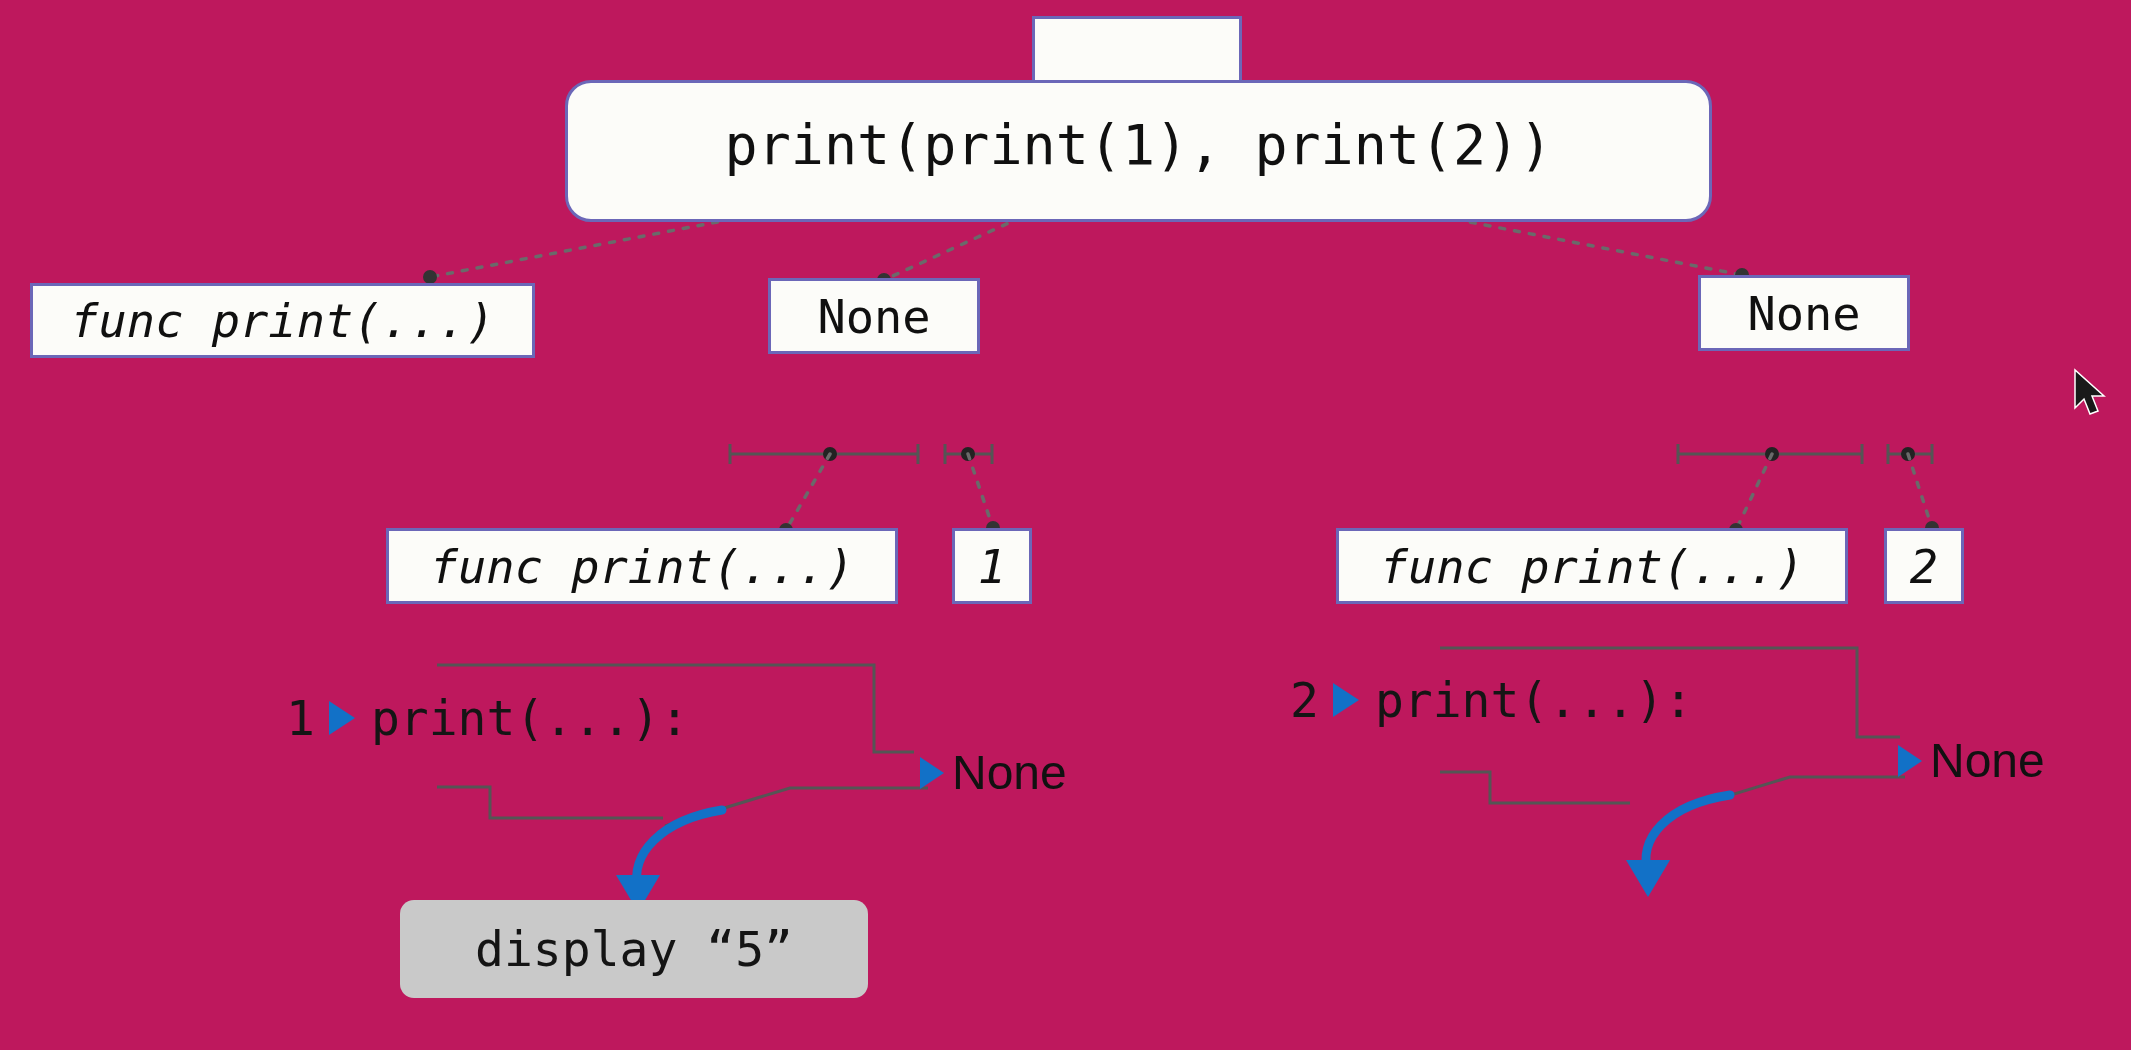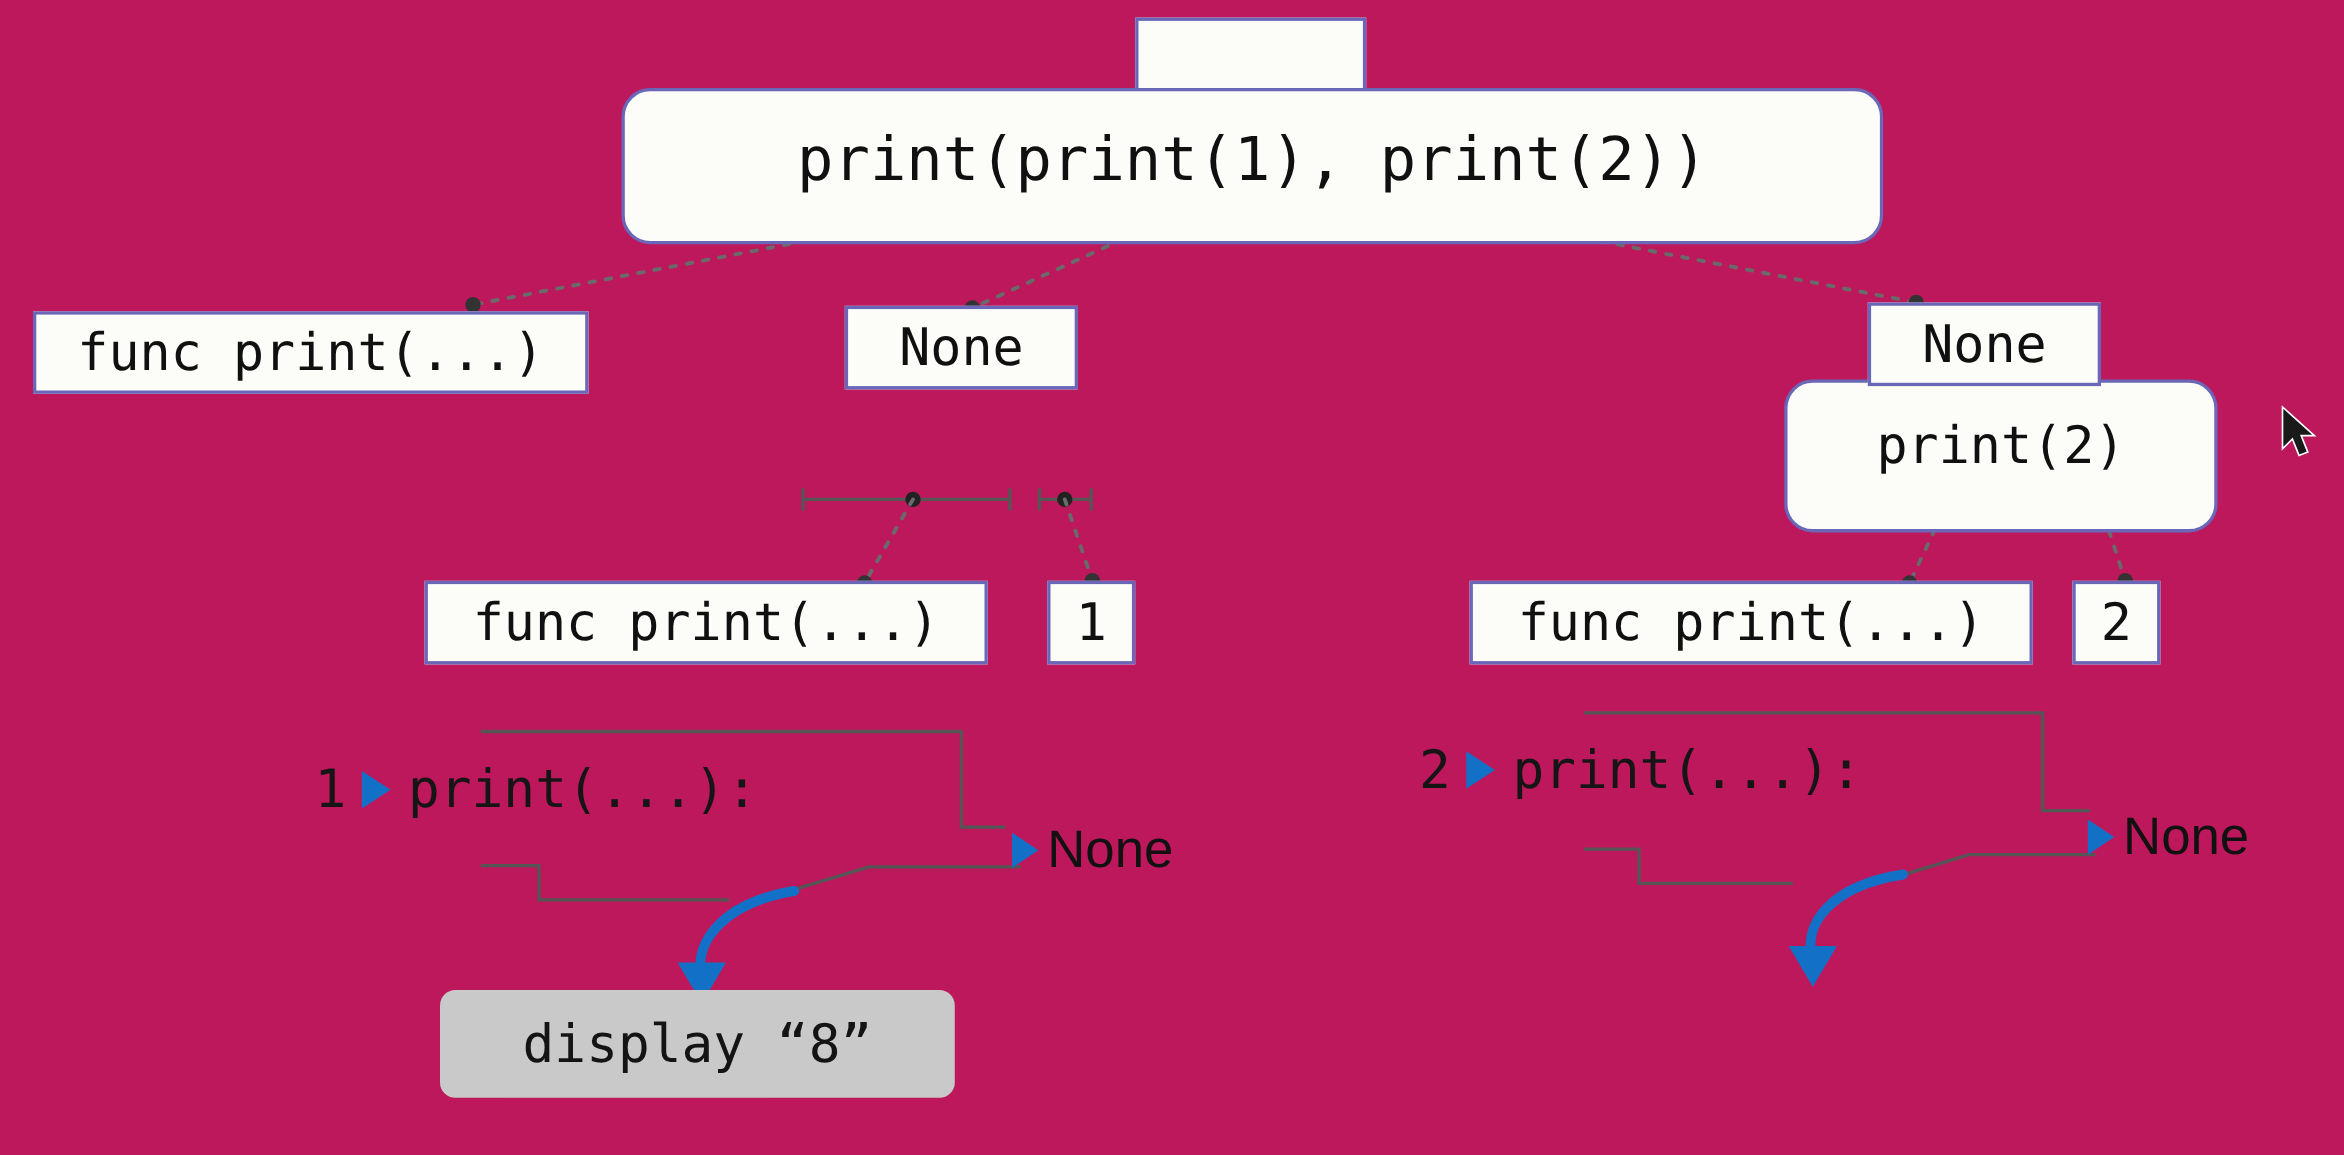"func print(...)" .node.italic { font-style: none -> italic }
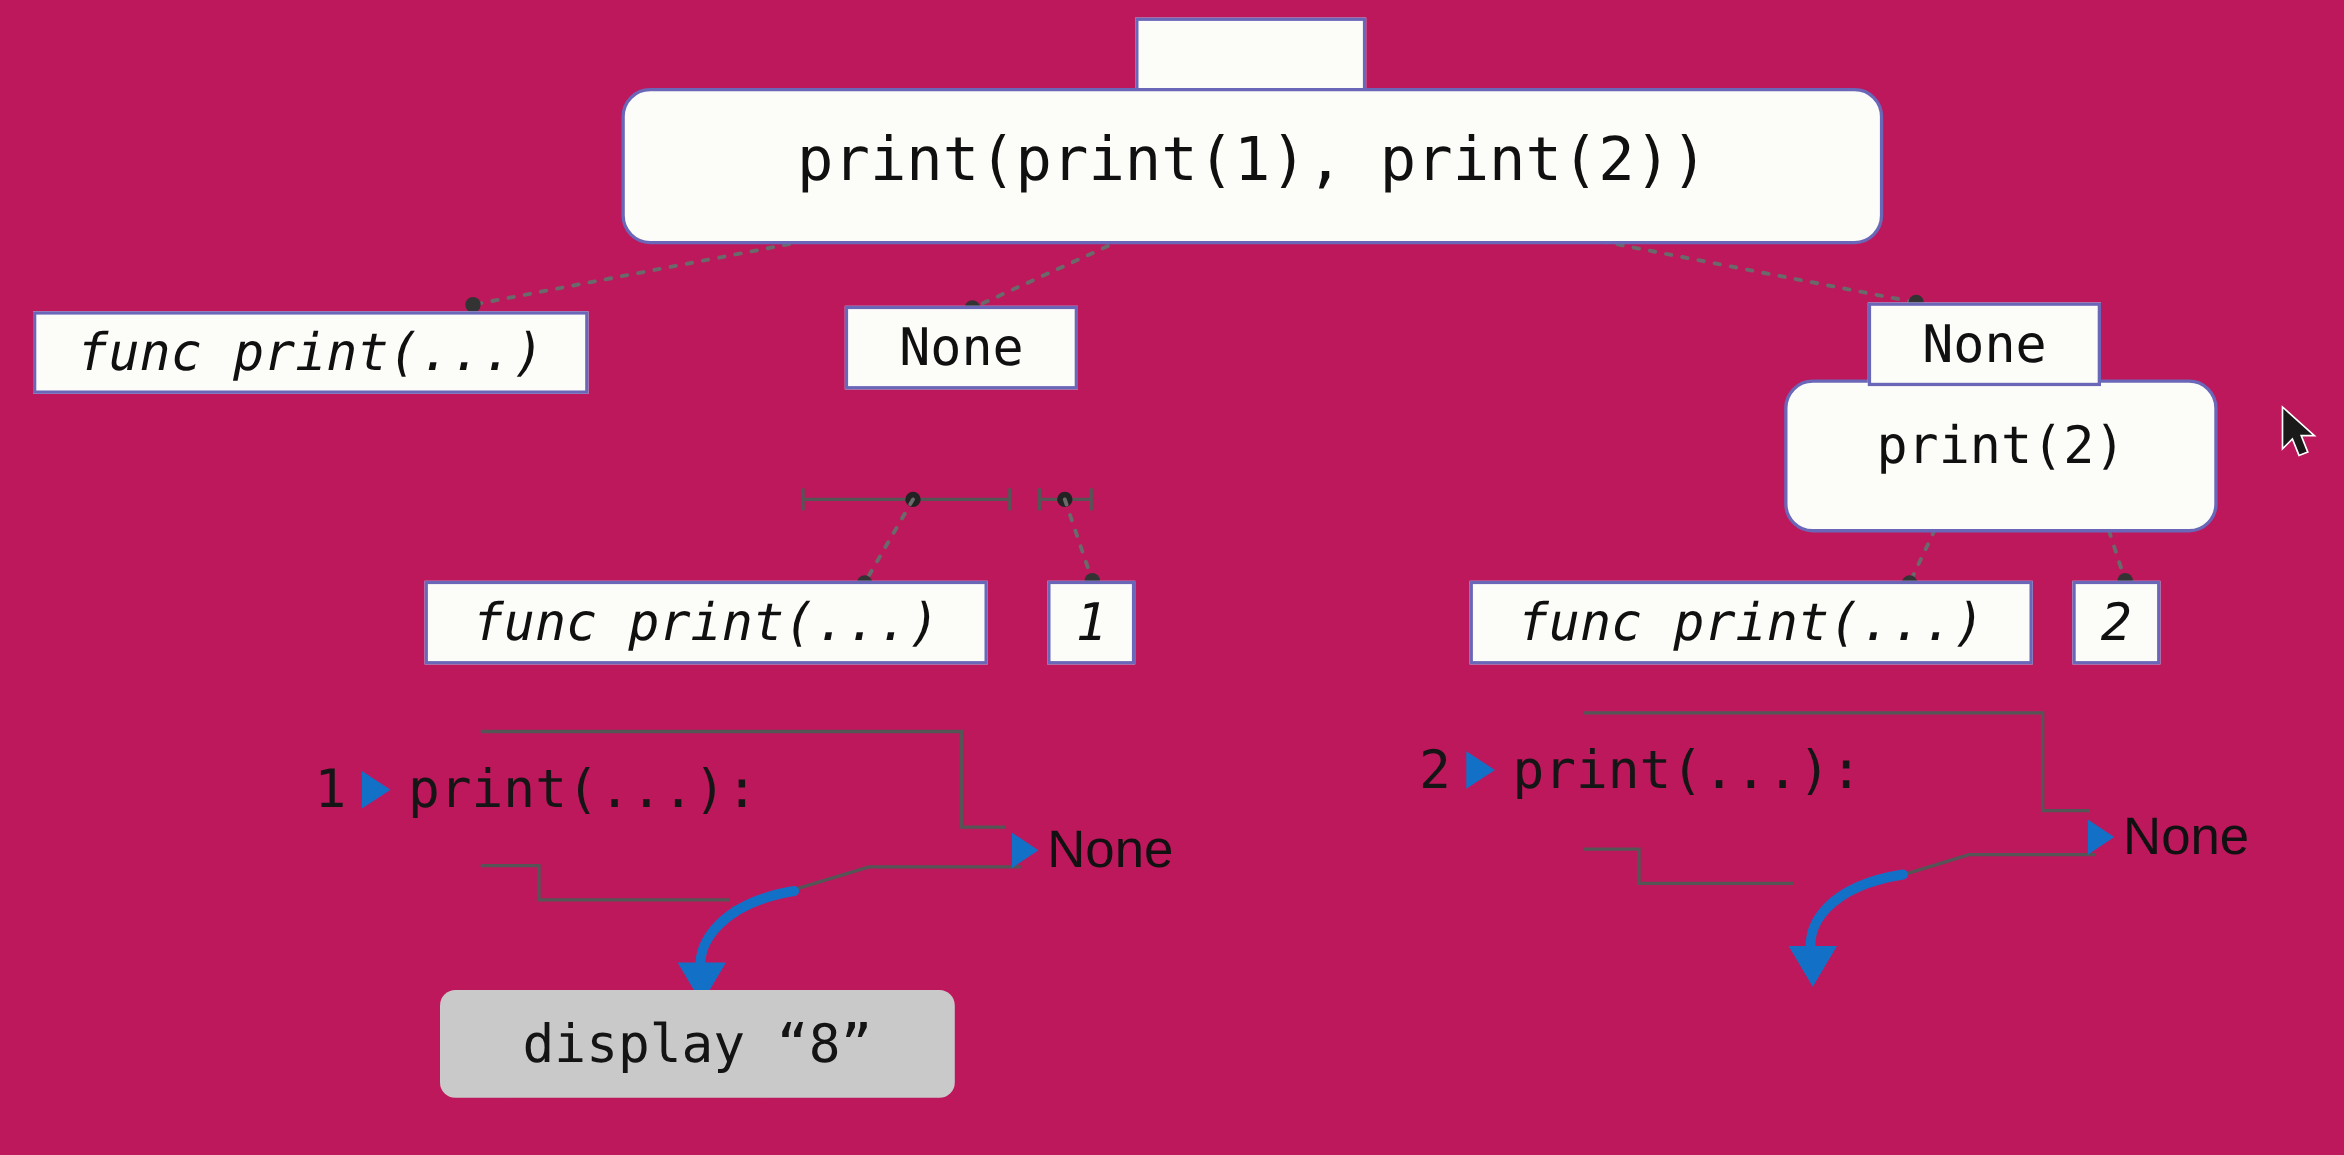"print(2)" div.node { html: <div>print(2)</div> -> none }
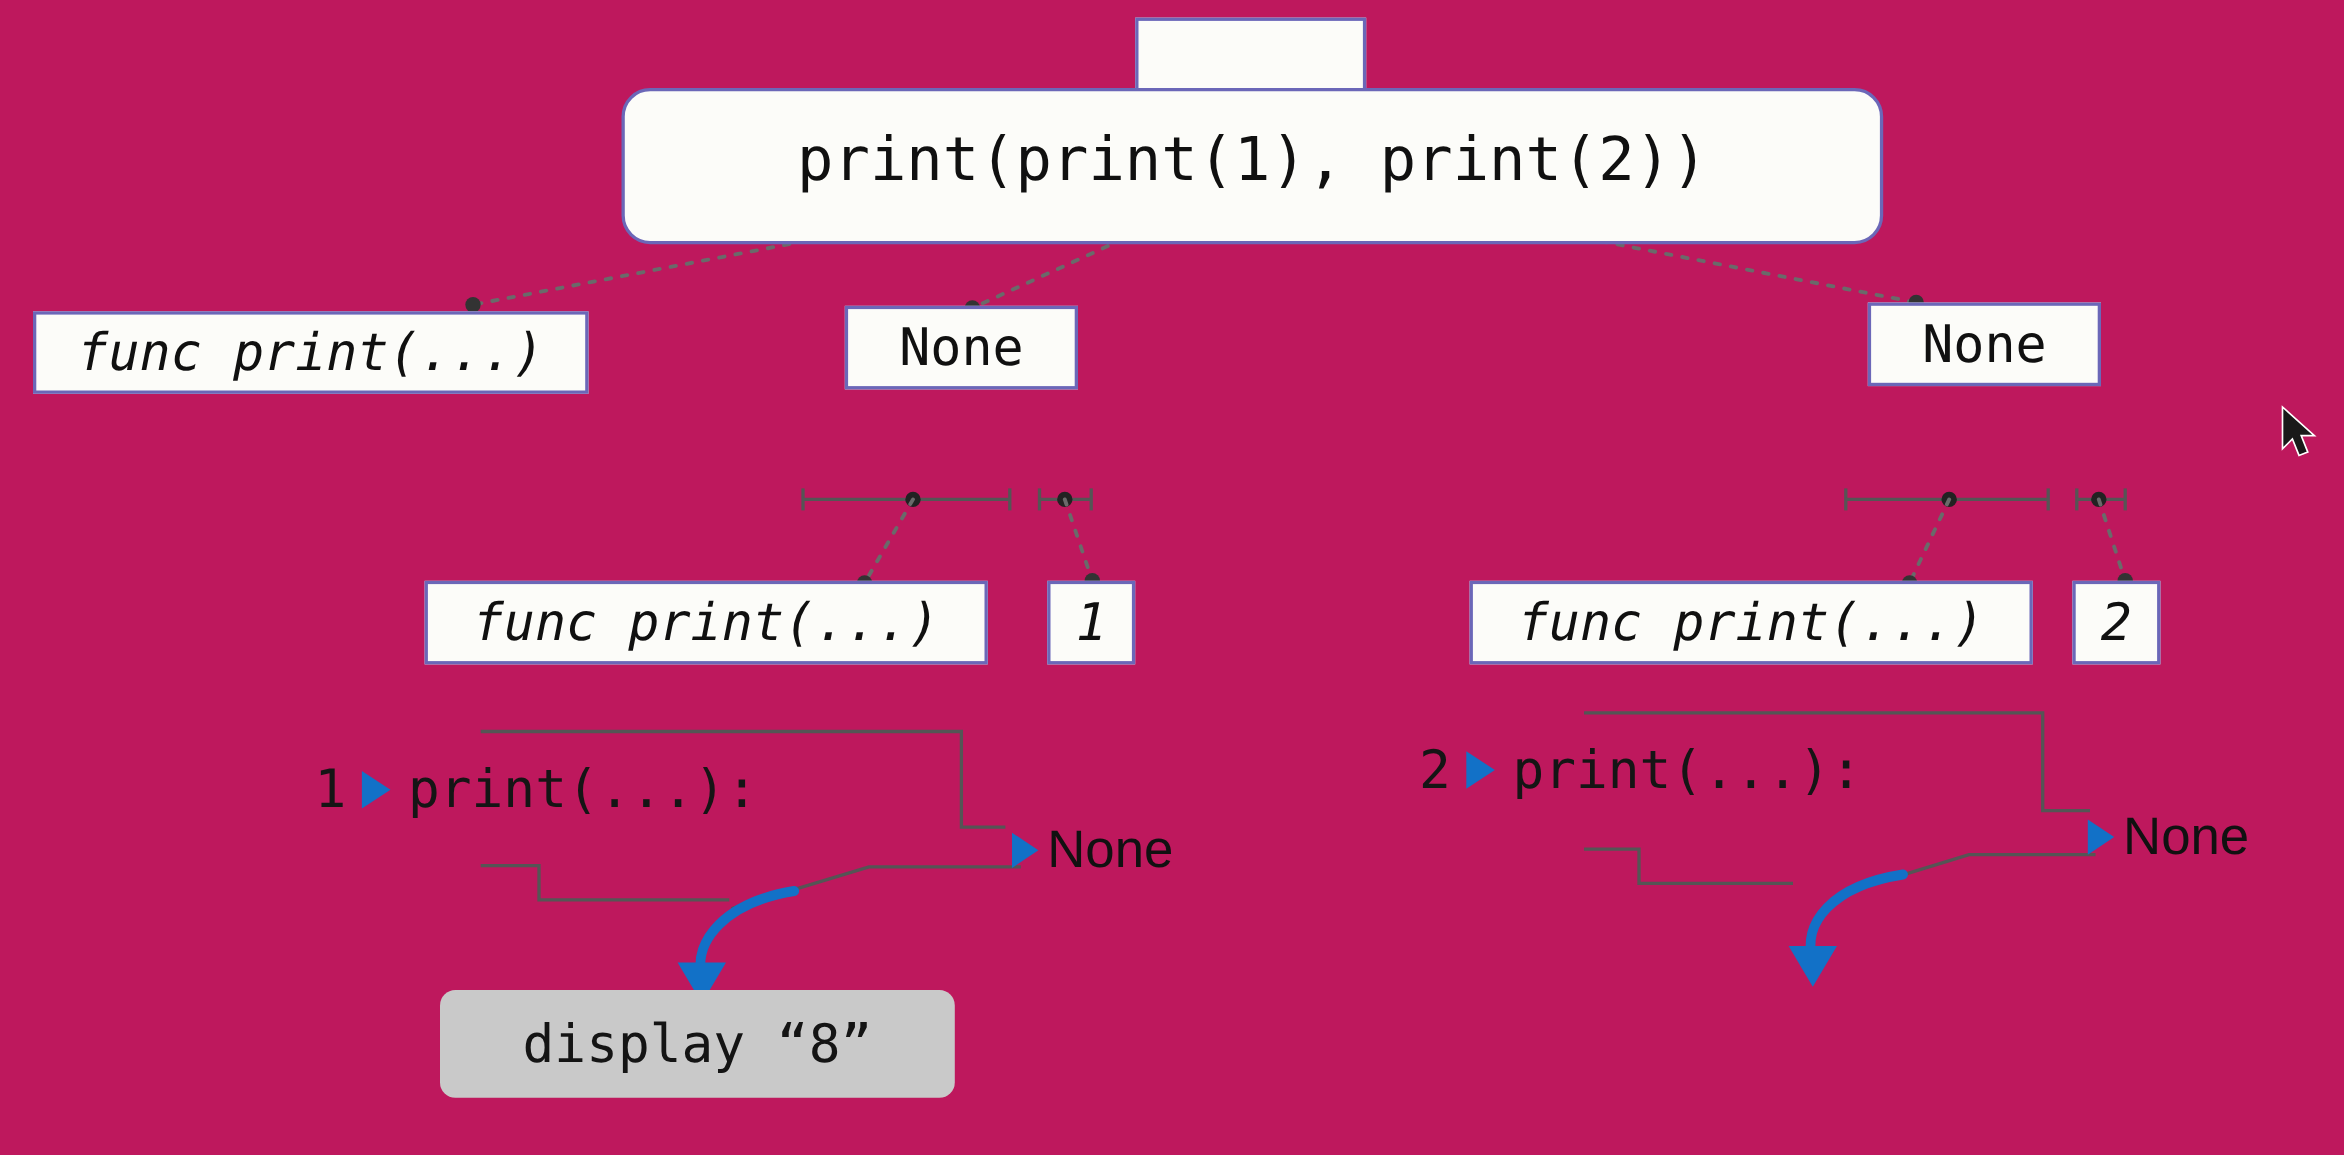"display “8”" div.display-box { text: 8 -> 5 }
